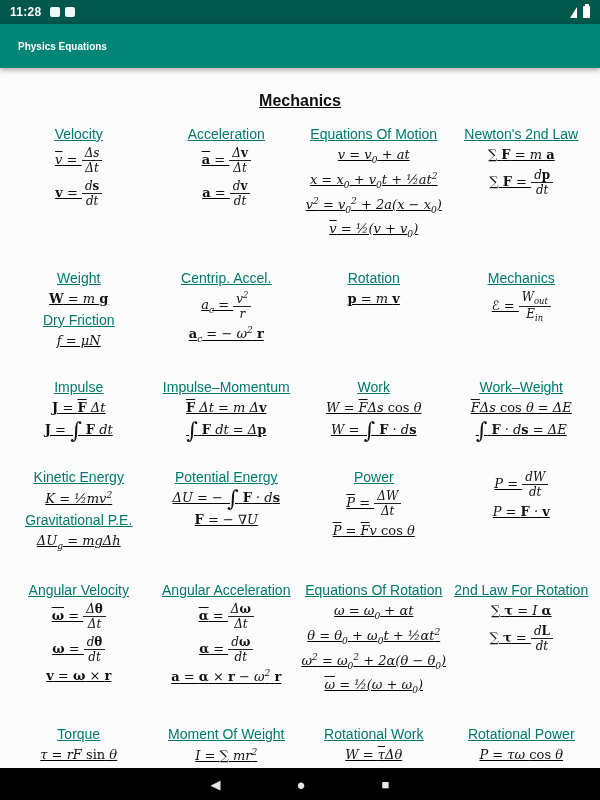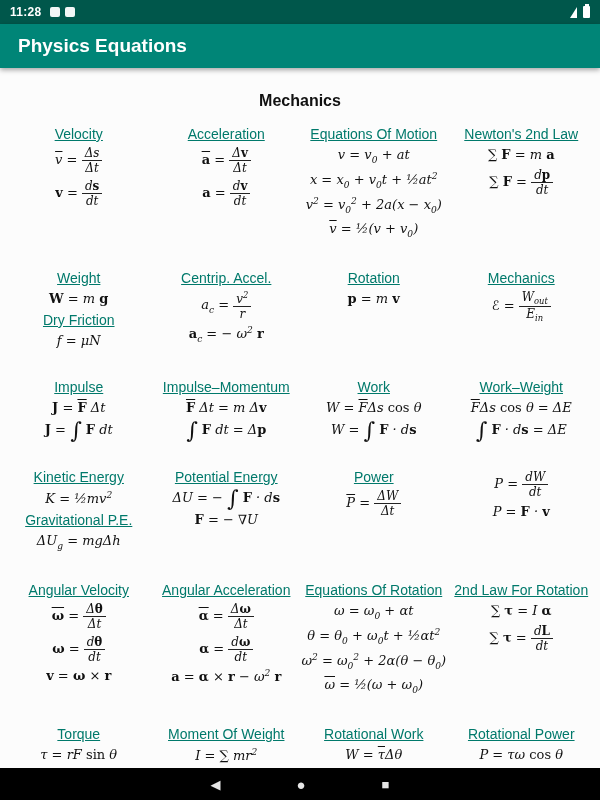"Physics Equations" .app-bar { font-size: 19px -> 10px }
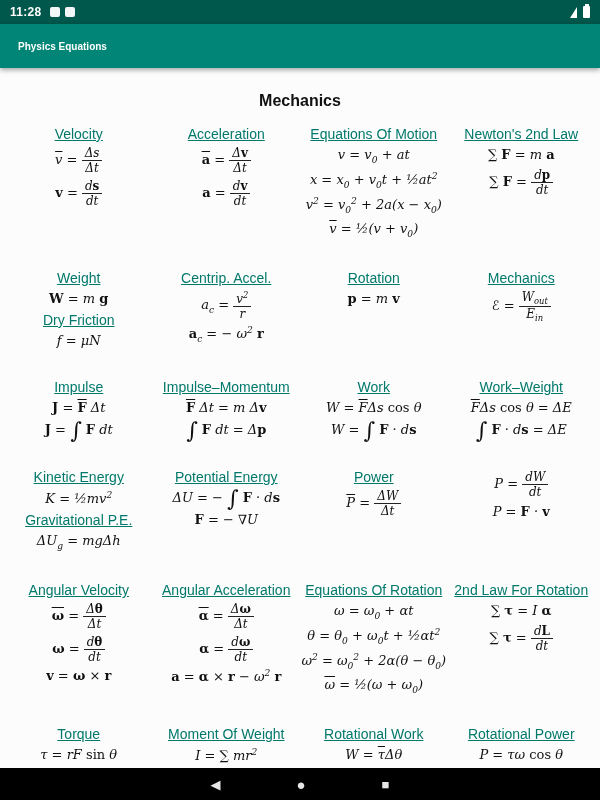"Mechanics" .content { text-decoration: none -> underline }
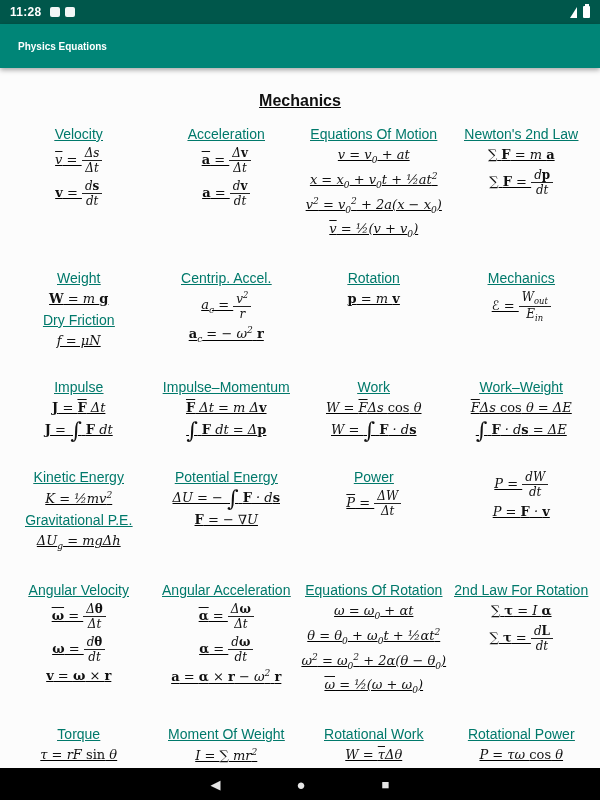"P = Fv cos θ" div.eq { html: none -> <div><span>P</span> = <span>F</span>v <span>cos</span> θ</div> }
